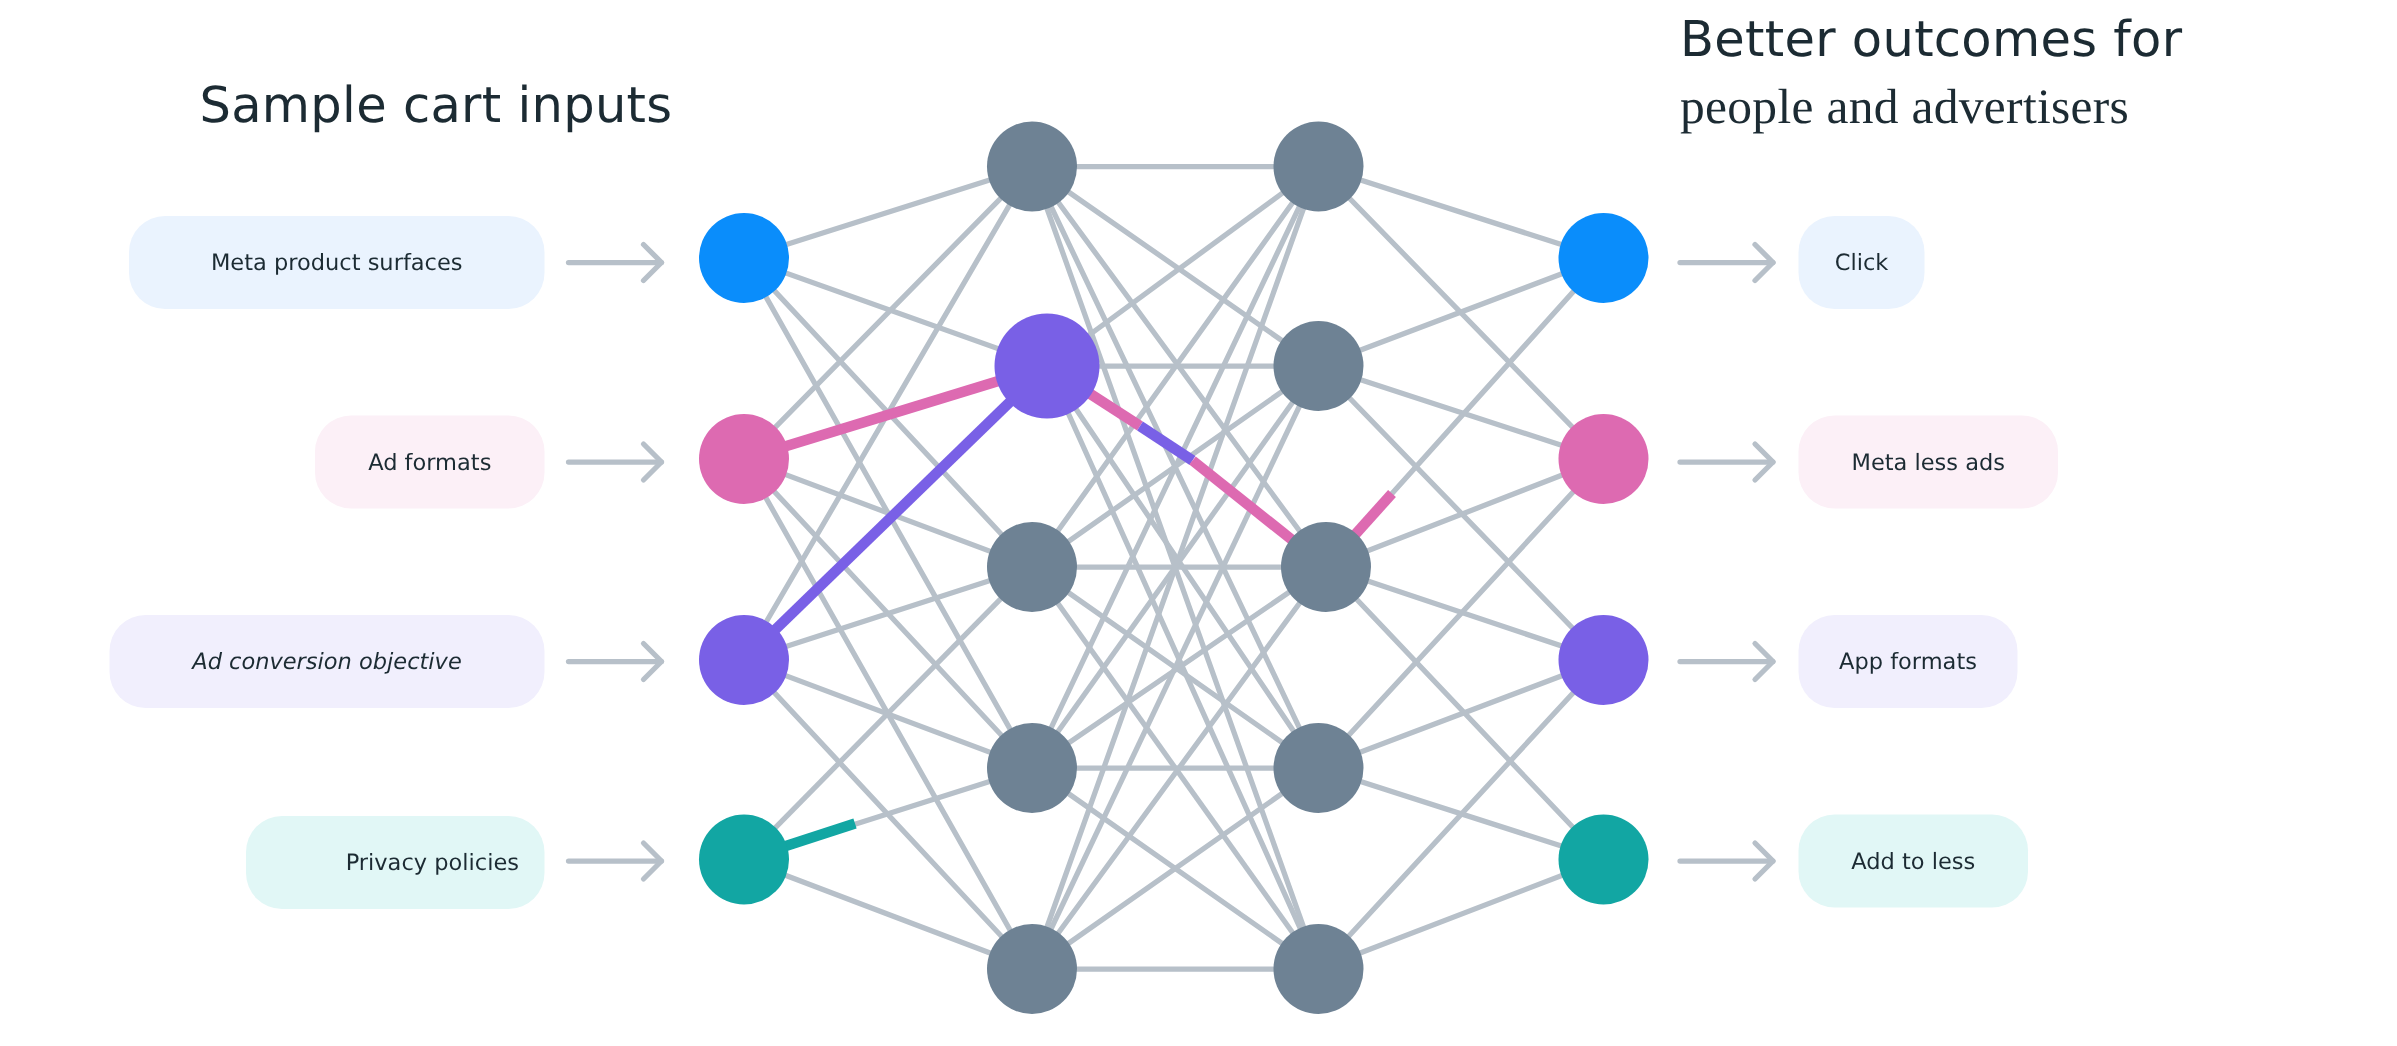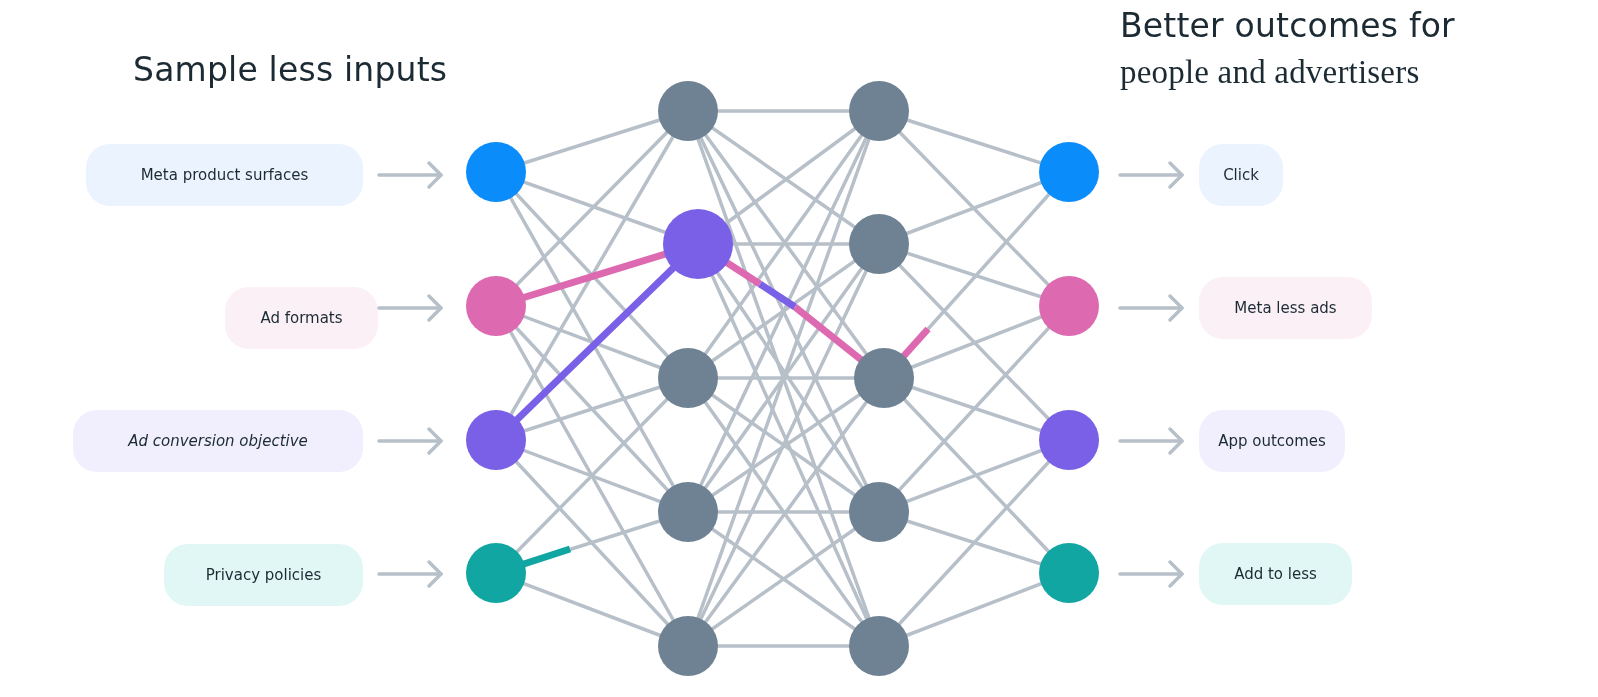"Sample less inputs" div.title { text: less -> cart }
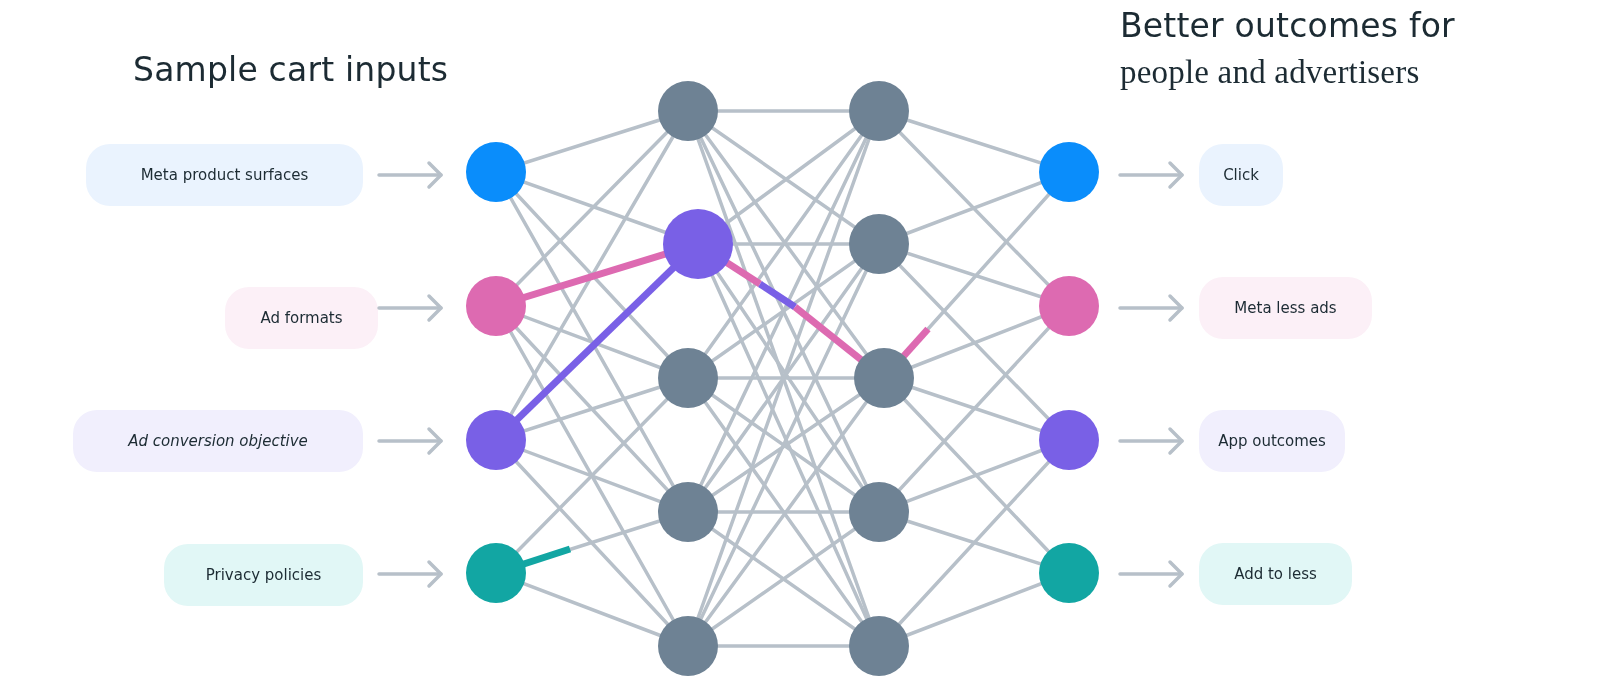"Ad formats" div.pill { left: 225px -> 210px; margin-top: 10px -> none }
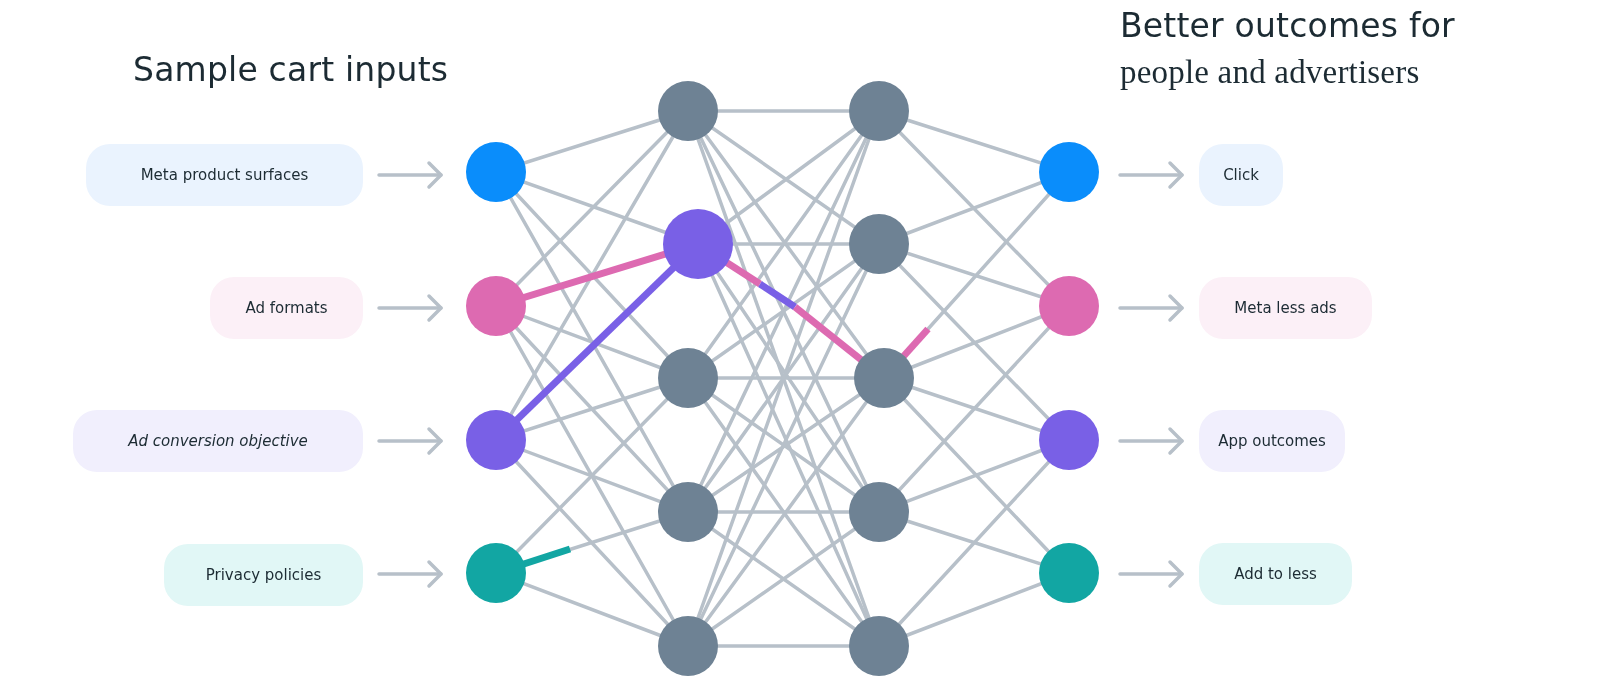"App outcomes" span { text: outcomes -> formats }
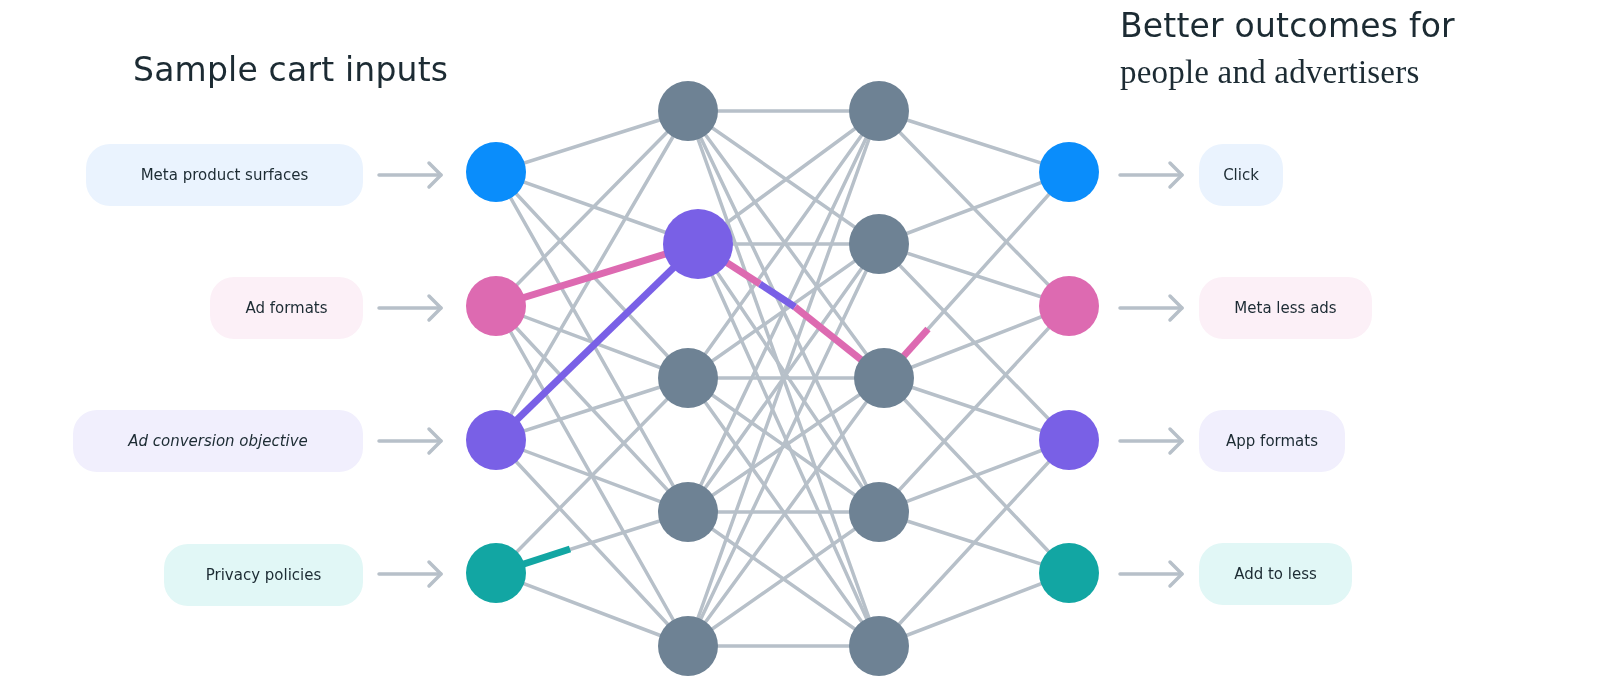"Privacy policies" div.pill { justify-content: none -> flex-end }
